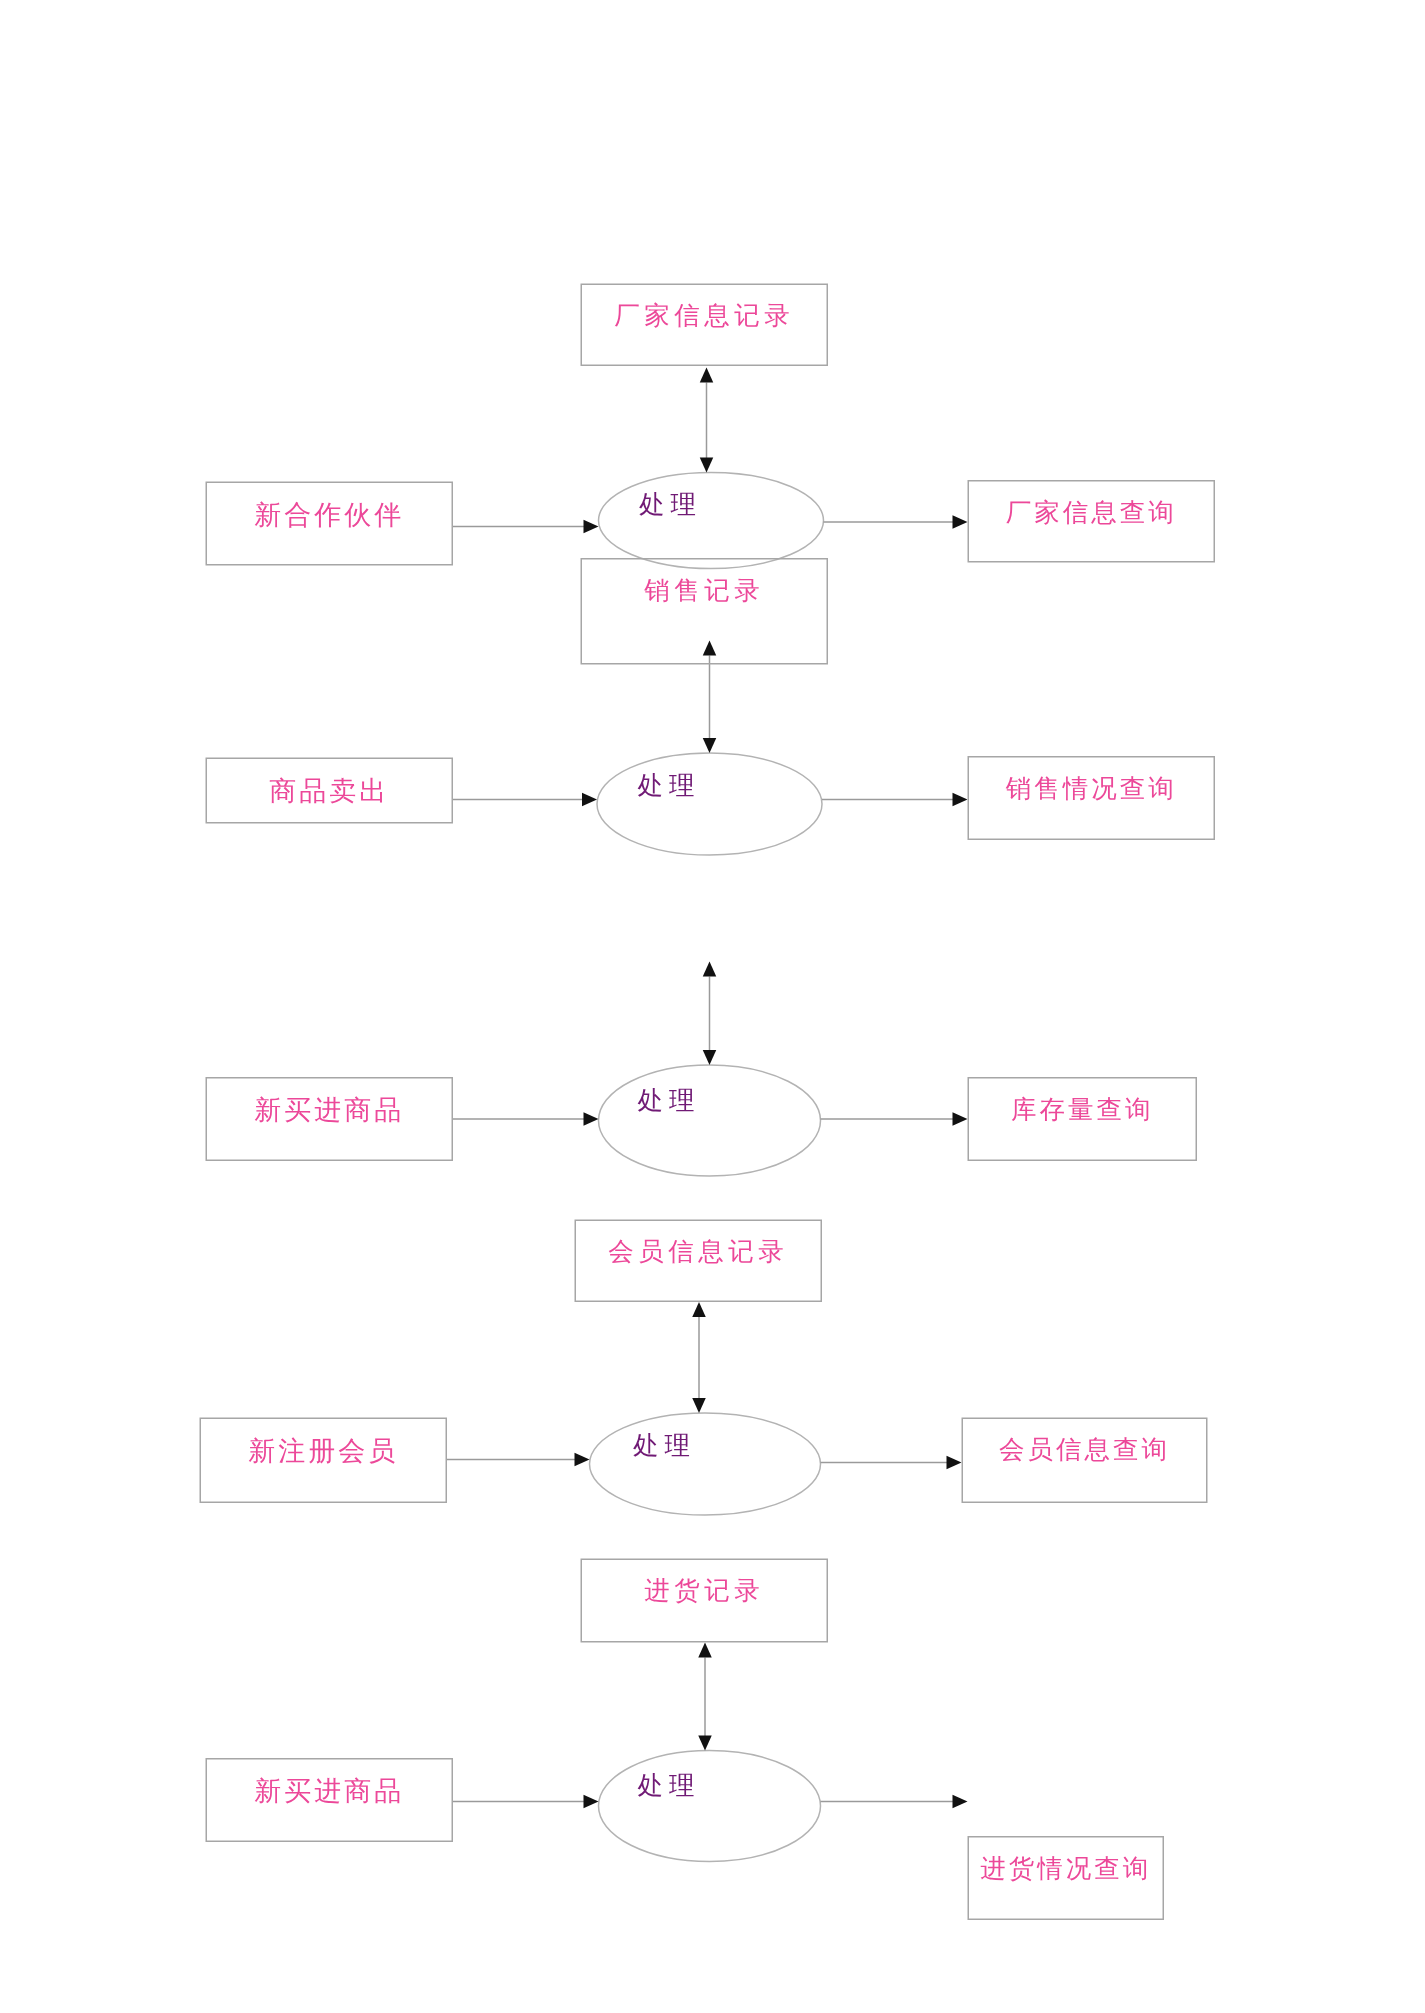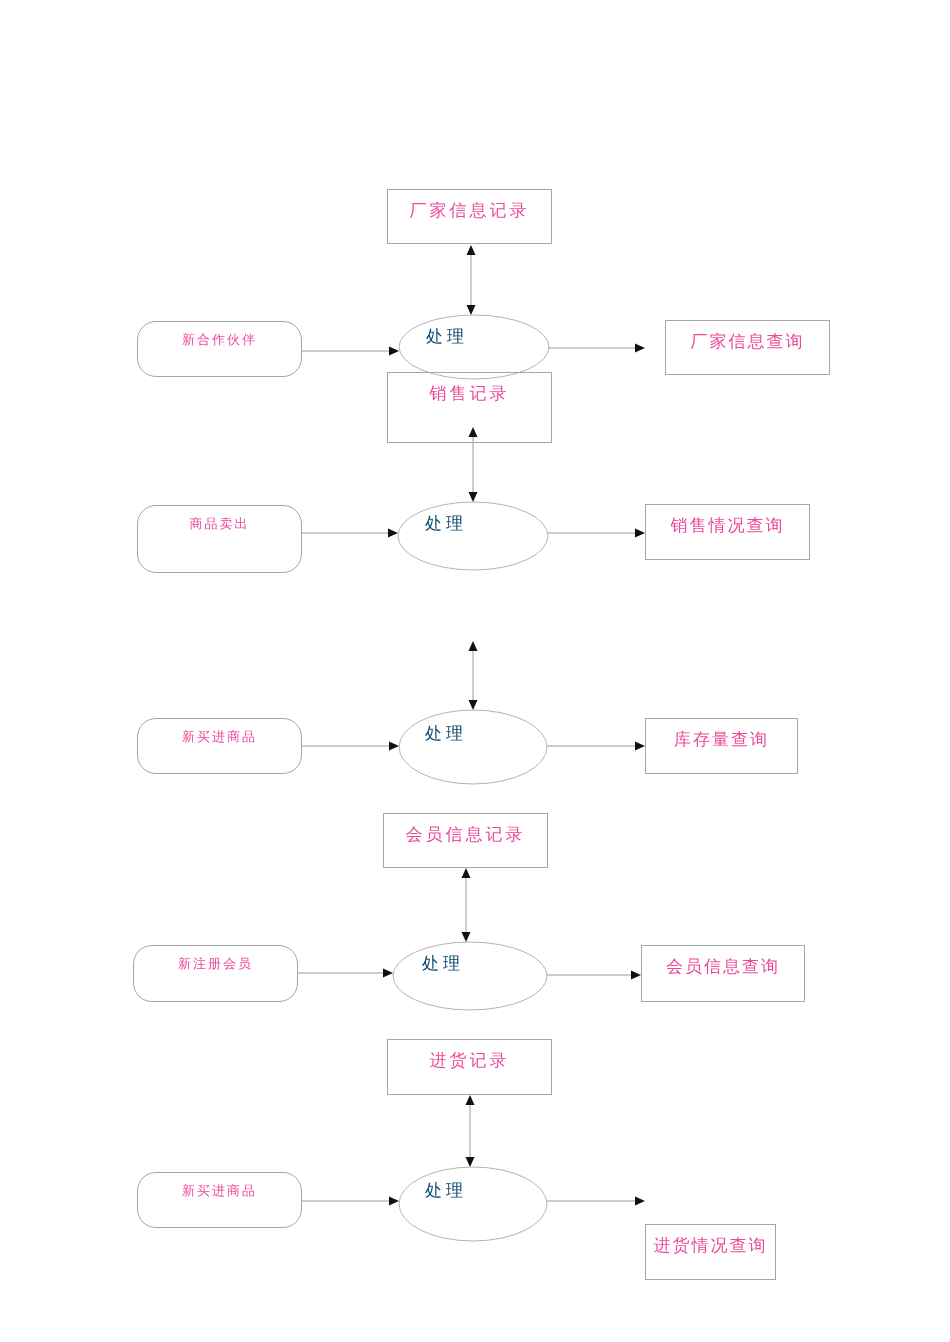"新合作伙伴" .source { border-radius: 19px -> none; font-size: 13px -> 18px }
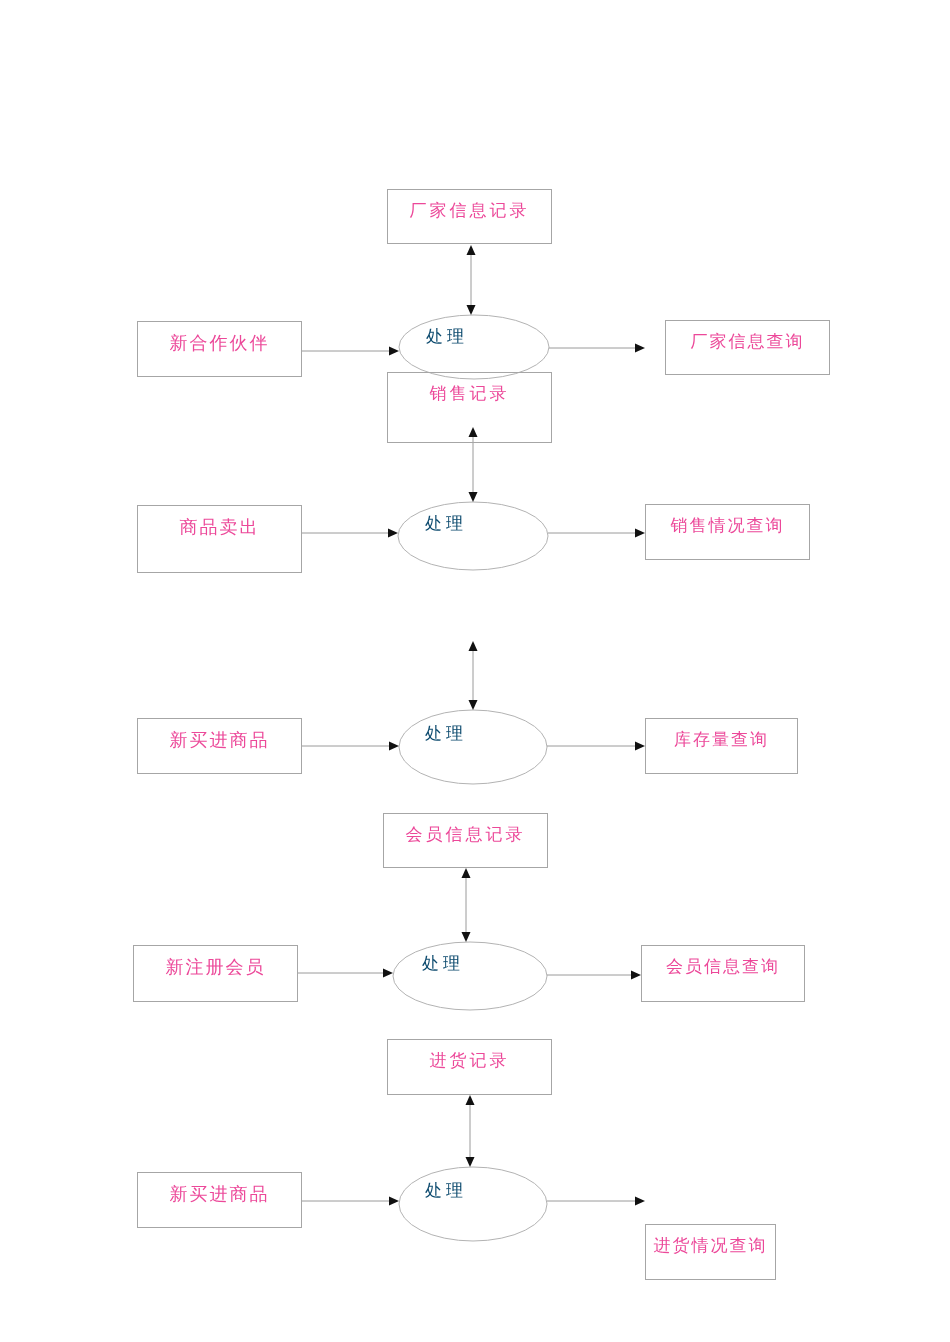"处理" .process-label { color: #0c4a6e -> #701a75 }
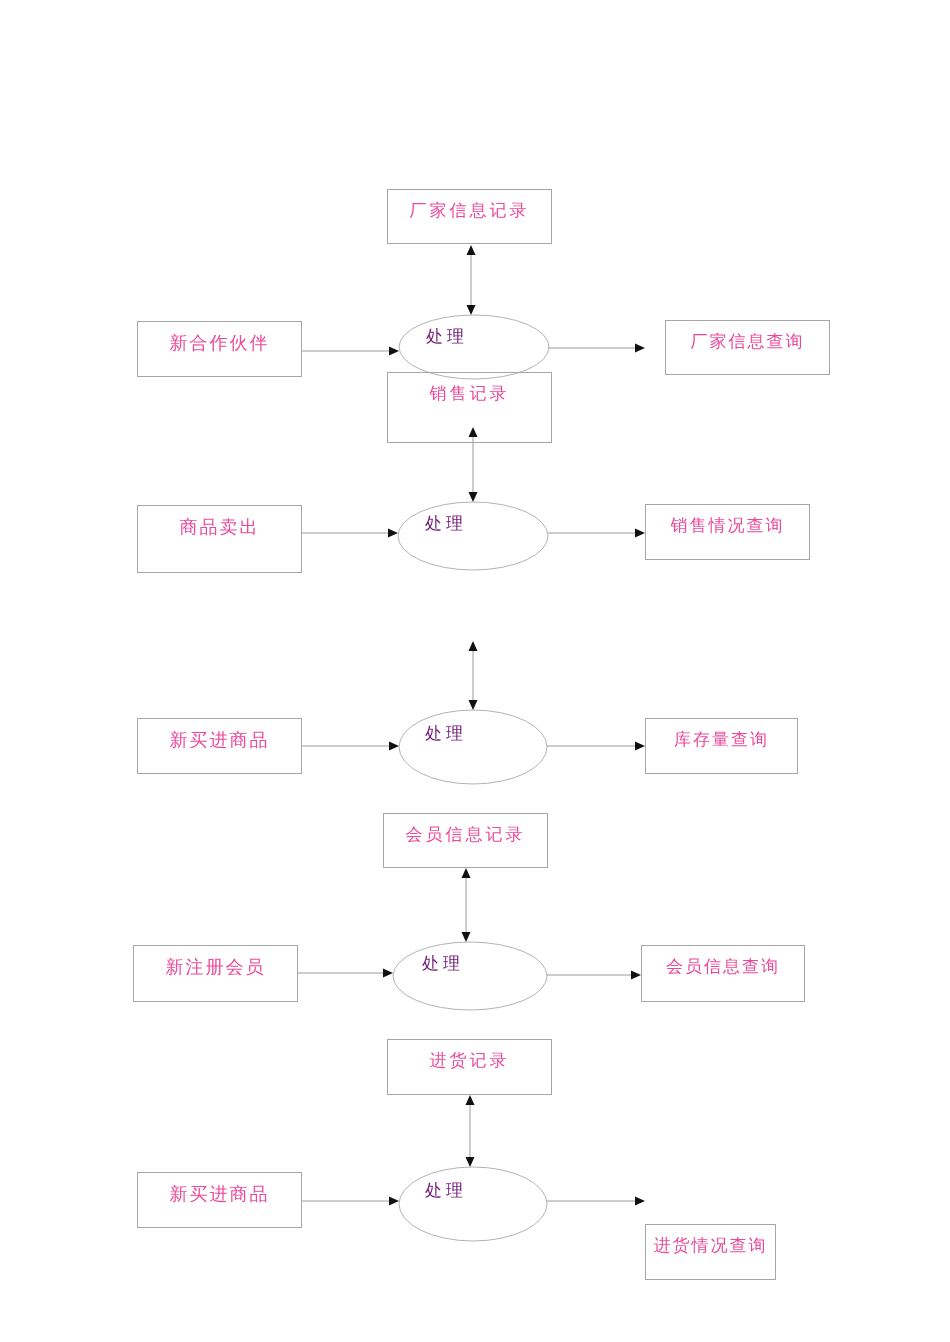"厂家信息查询" div.box { left: 665px -> 645px }
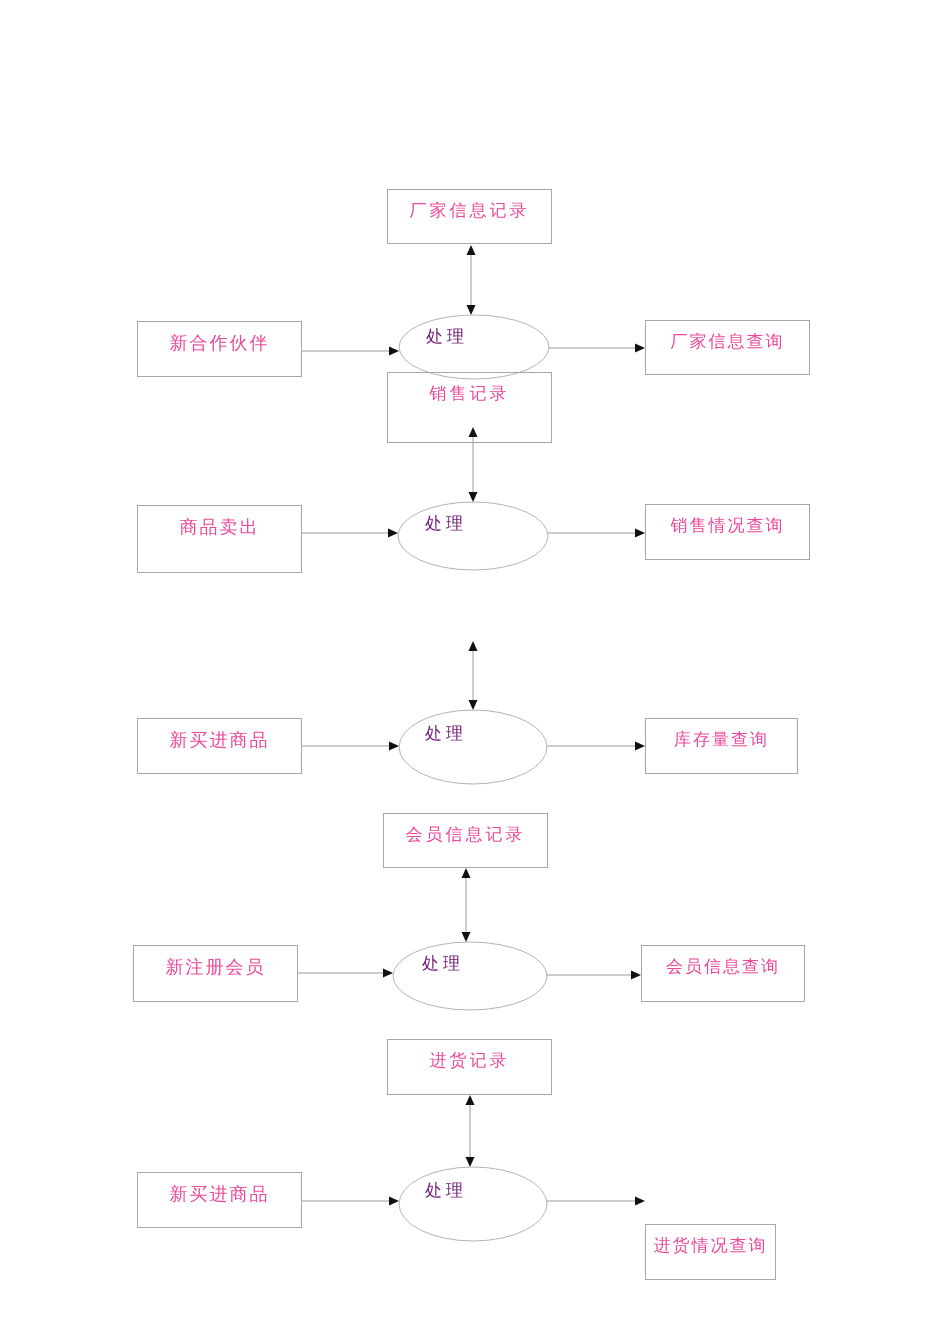"商品卖出" div.box { height: 68px -> 44px }
